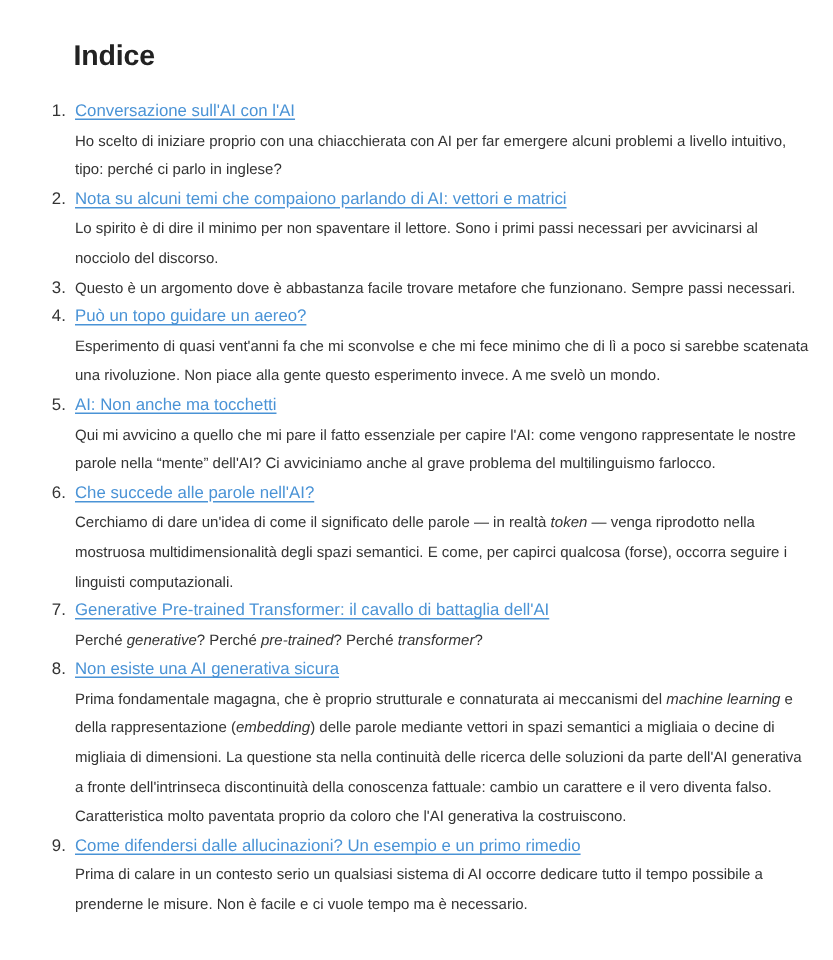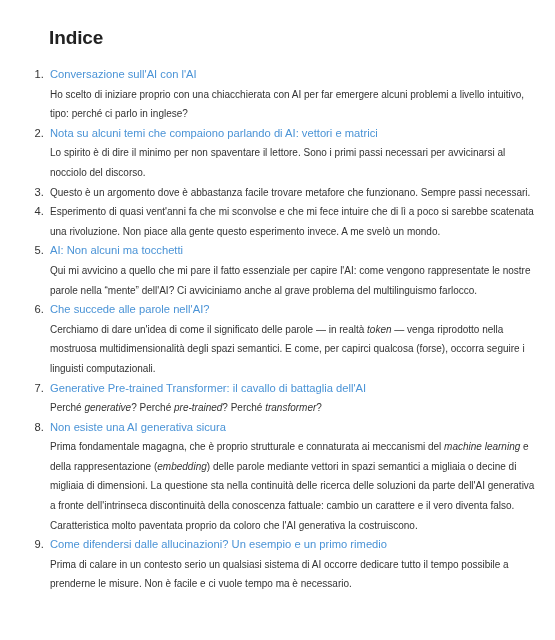"Conversazione sull'AI con l'AI" .entry-title { text-decoration: none -> underline }
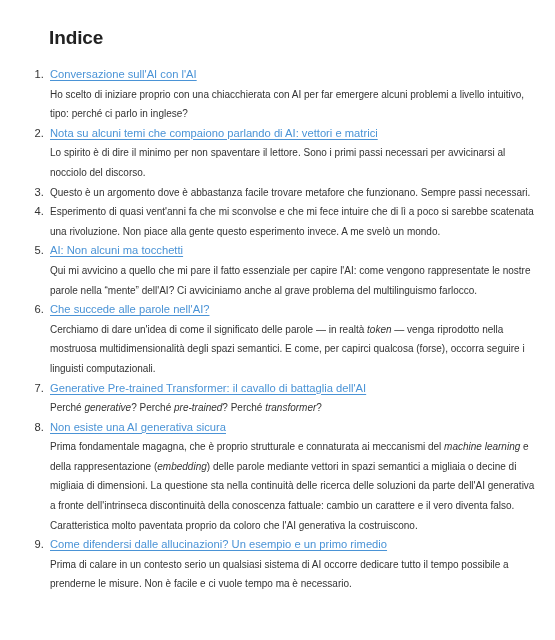"Può un topo guidare un" a.entry-title { html: none -> <a>Può un topo guidare un aereo?</a> }
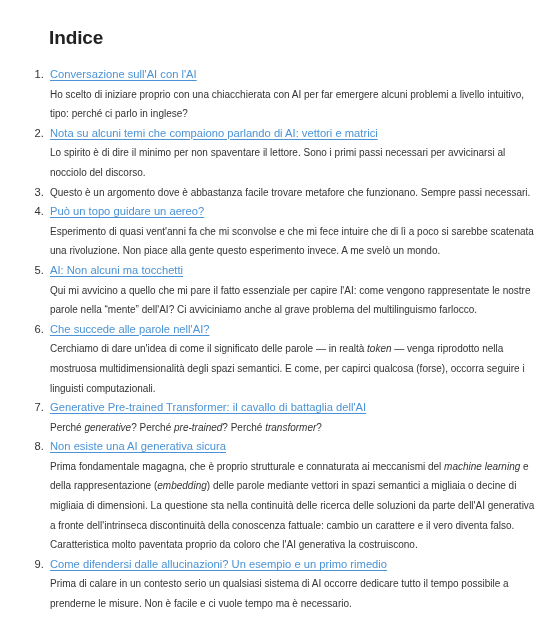"Esperimento di quasi vent'anni fa" span.entry-desc { text: intuire -> minimo }
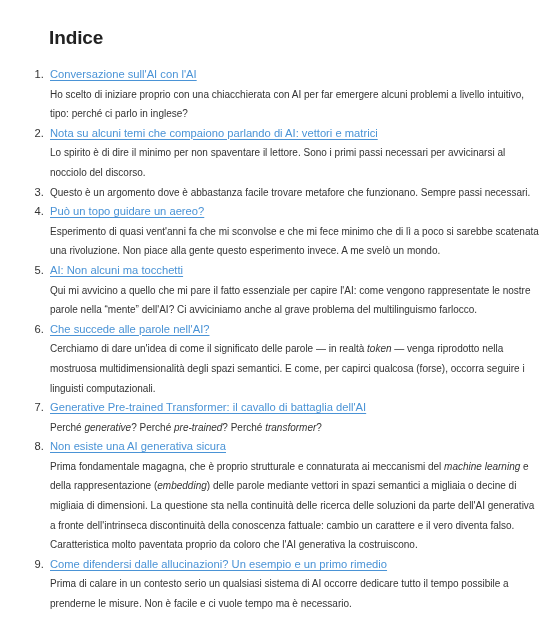"AI: Non alcuni ma tocchetti" a.entry-title { text: alcuni -> anche }
